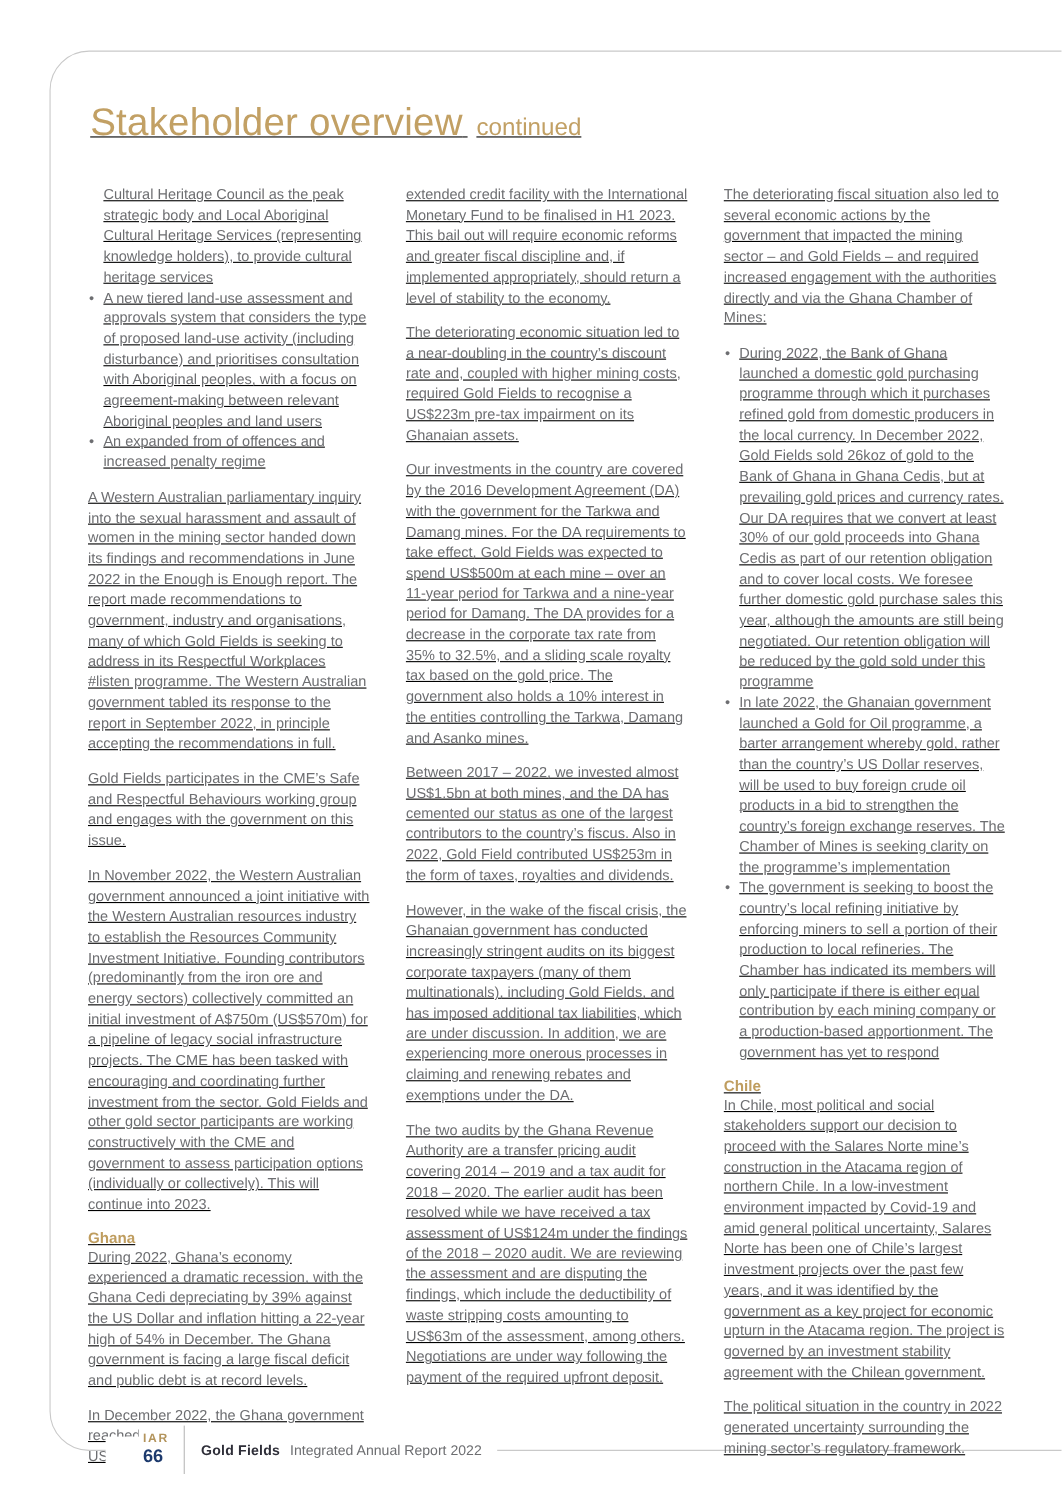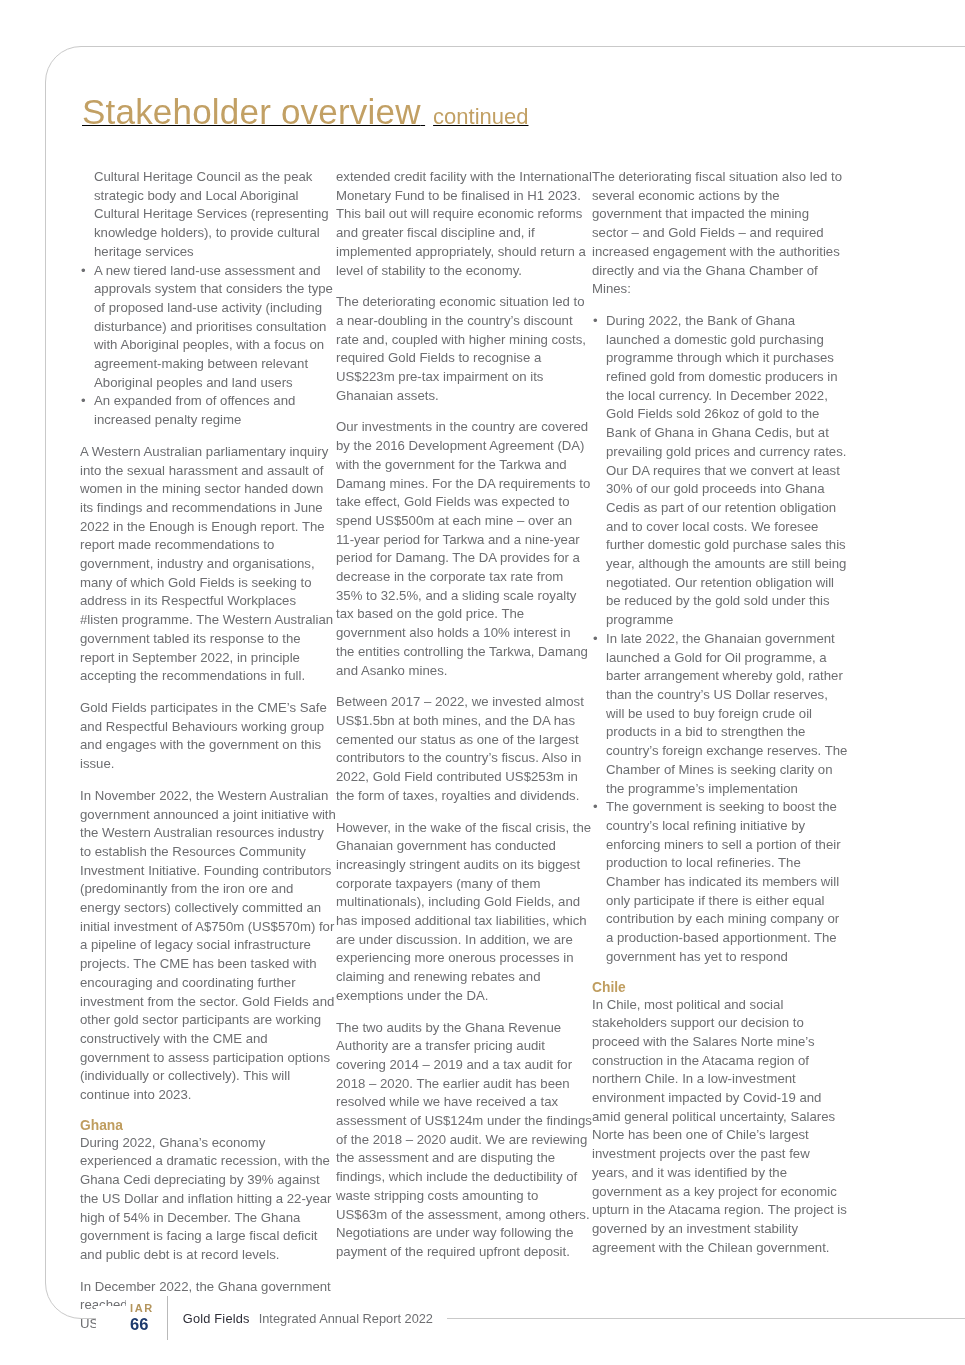"Cultural Heritage Council as the" .columns { gap: none -> 33px; text-decoration: none -> underline }
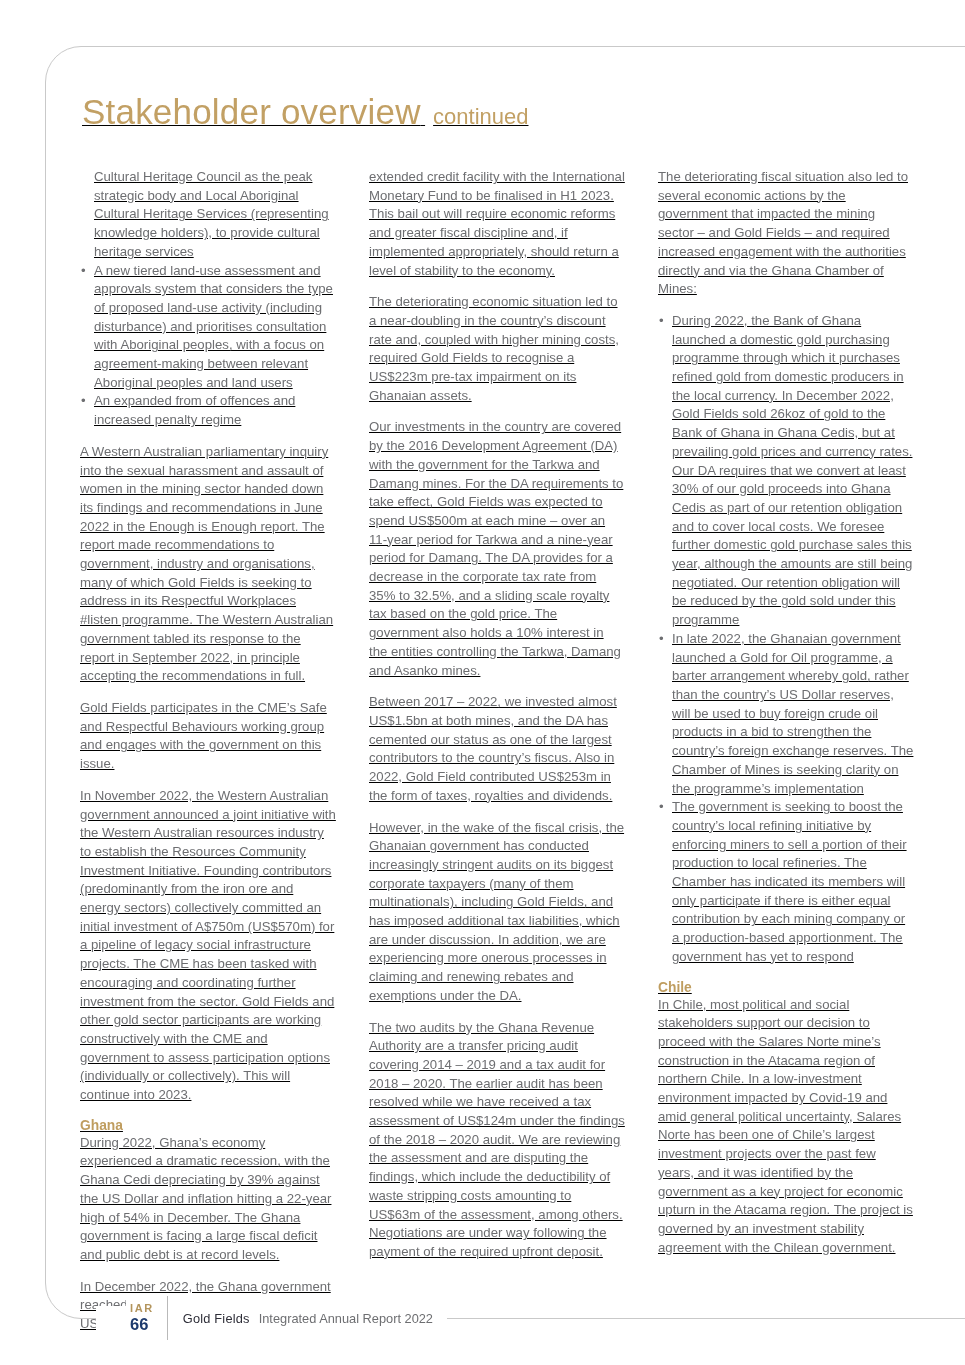"The political situation in the" p { html: none -> <p>The political situation in the country in 2022 generated uncertainty surrounding the mining sector’s regulatory framework.</p> }
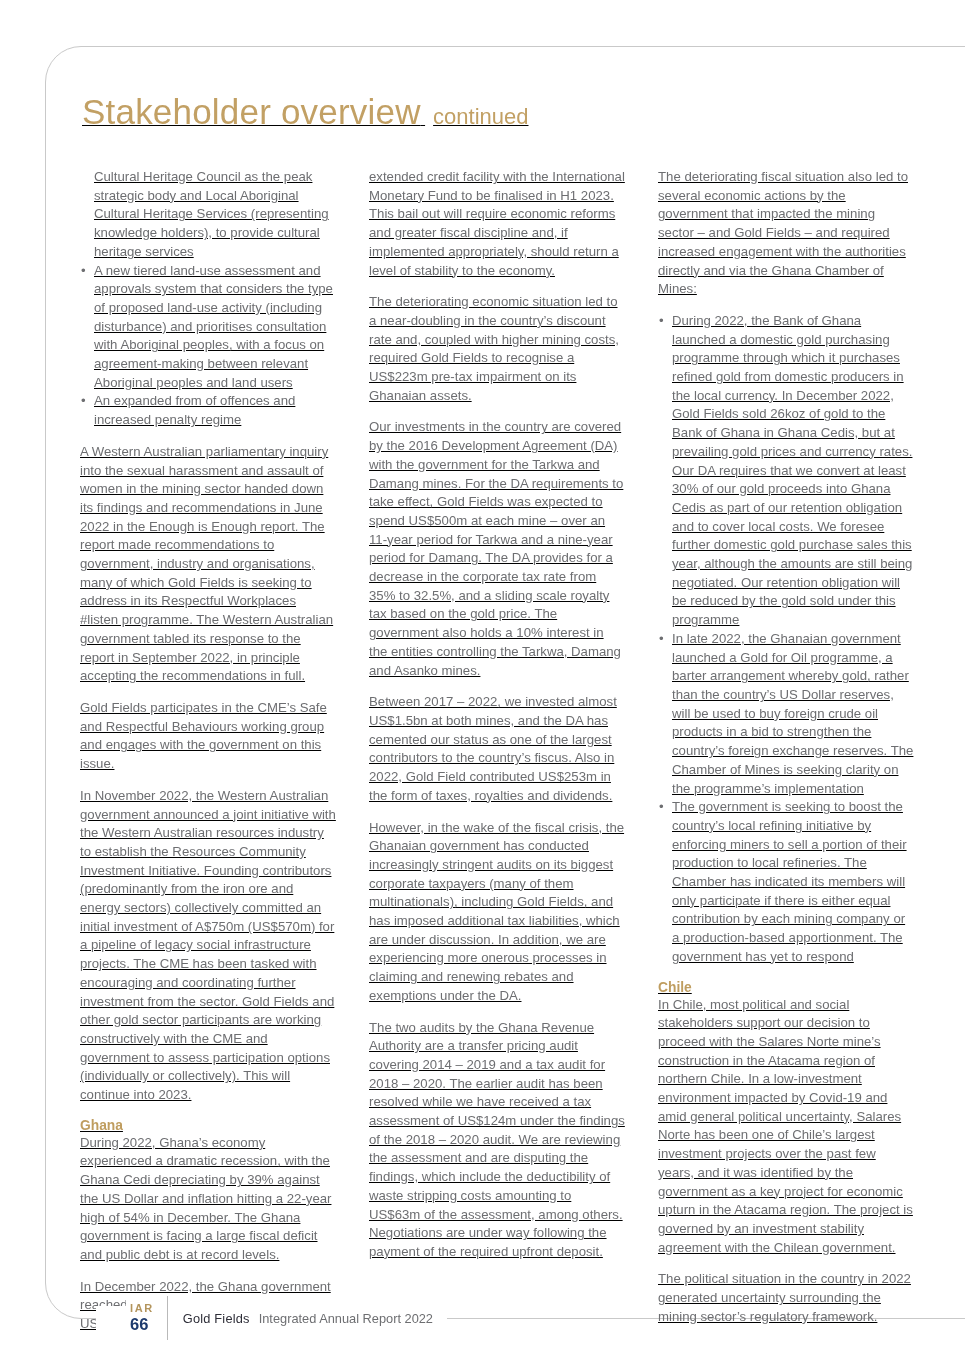"Gold Fields" .footer-brand { font-weight: normal -> bold }
